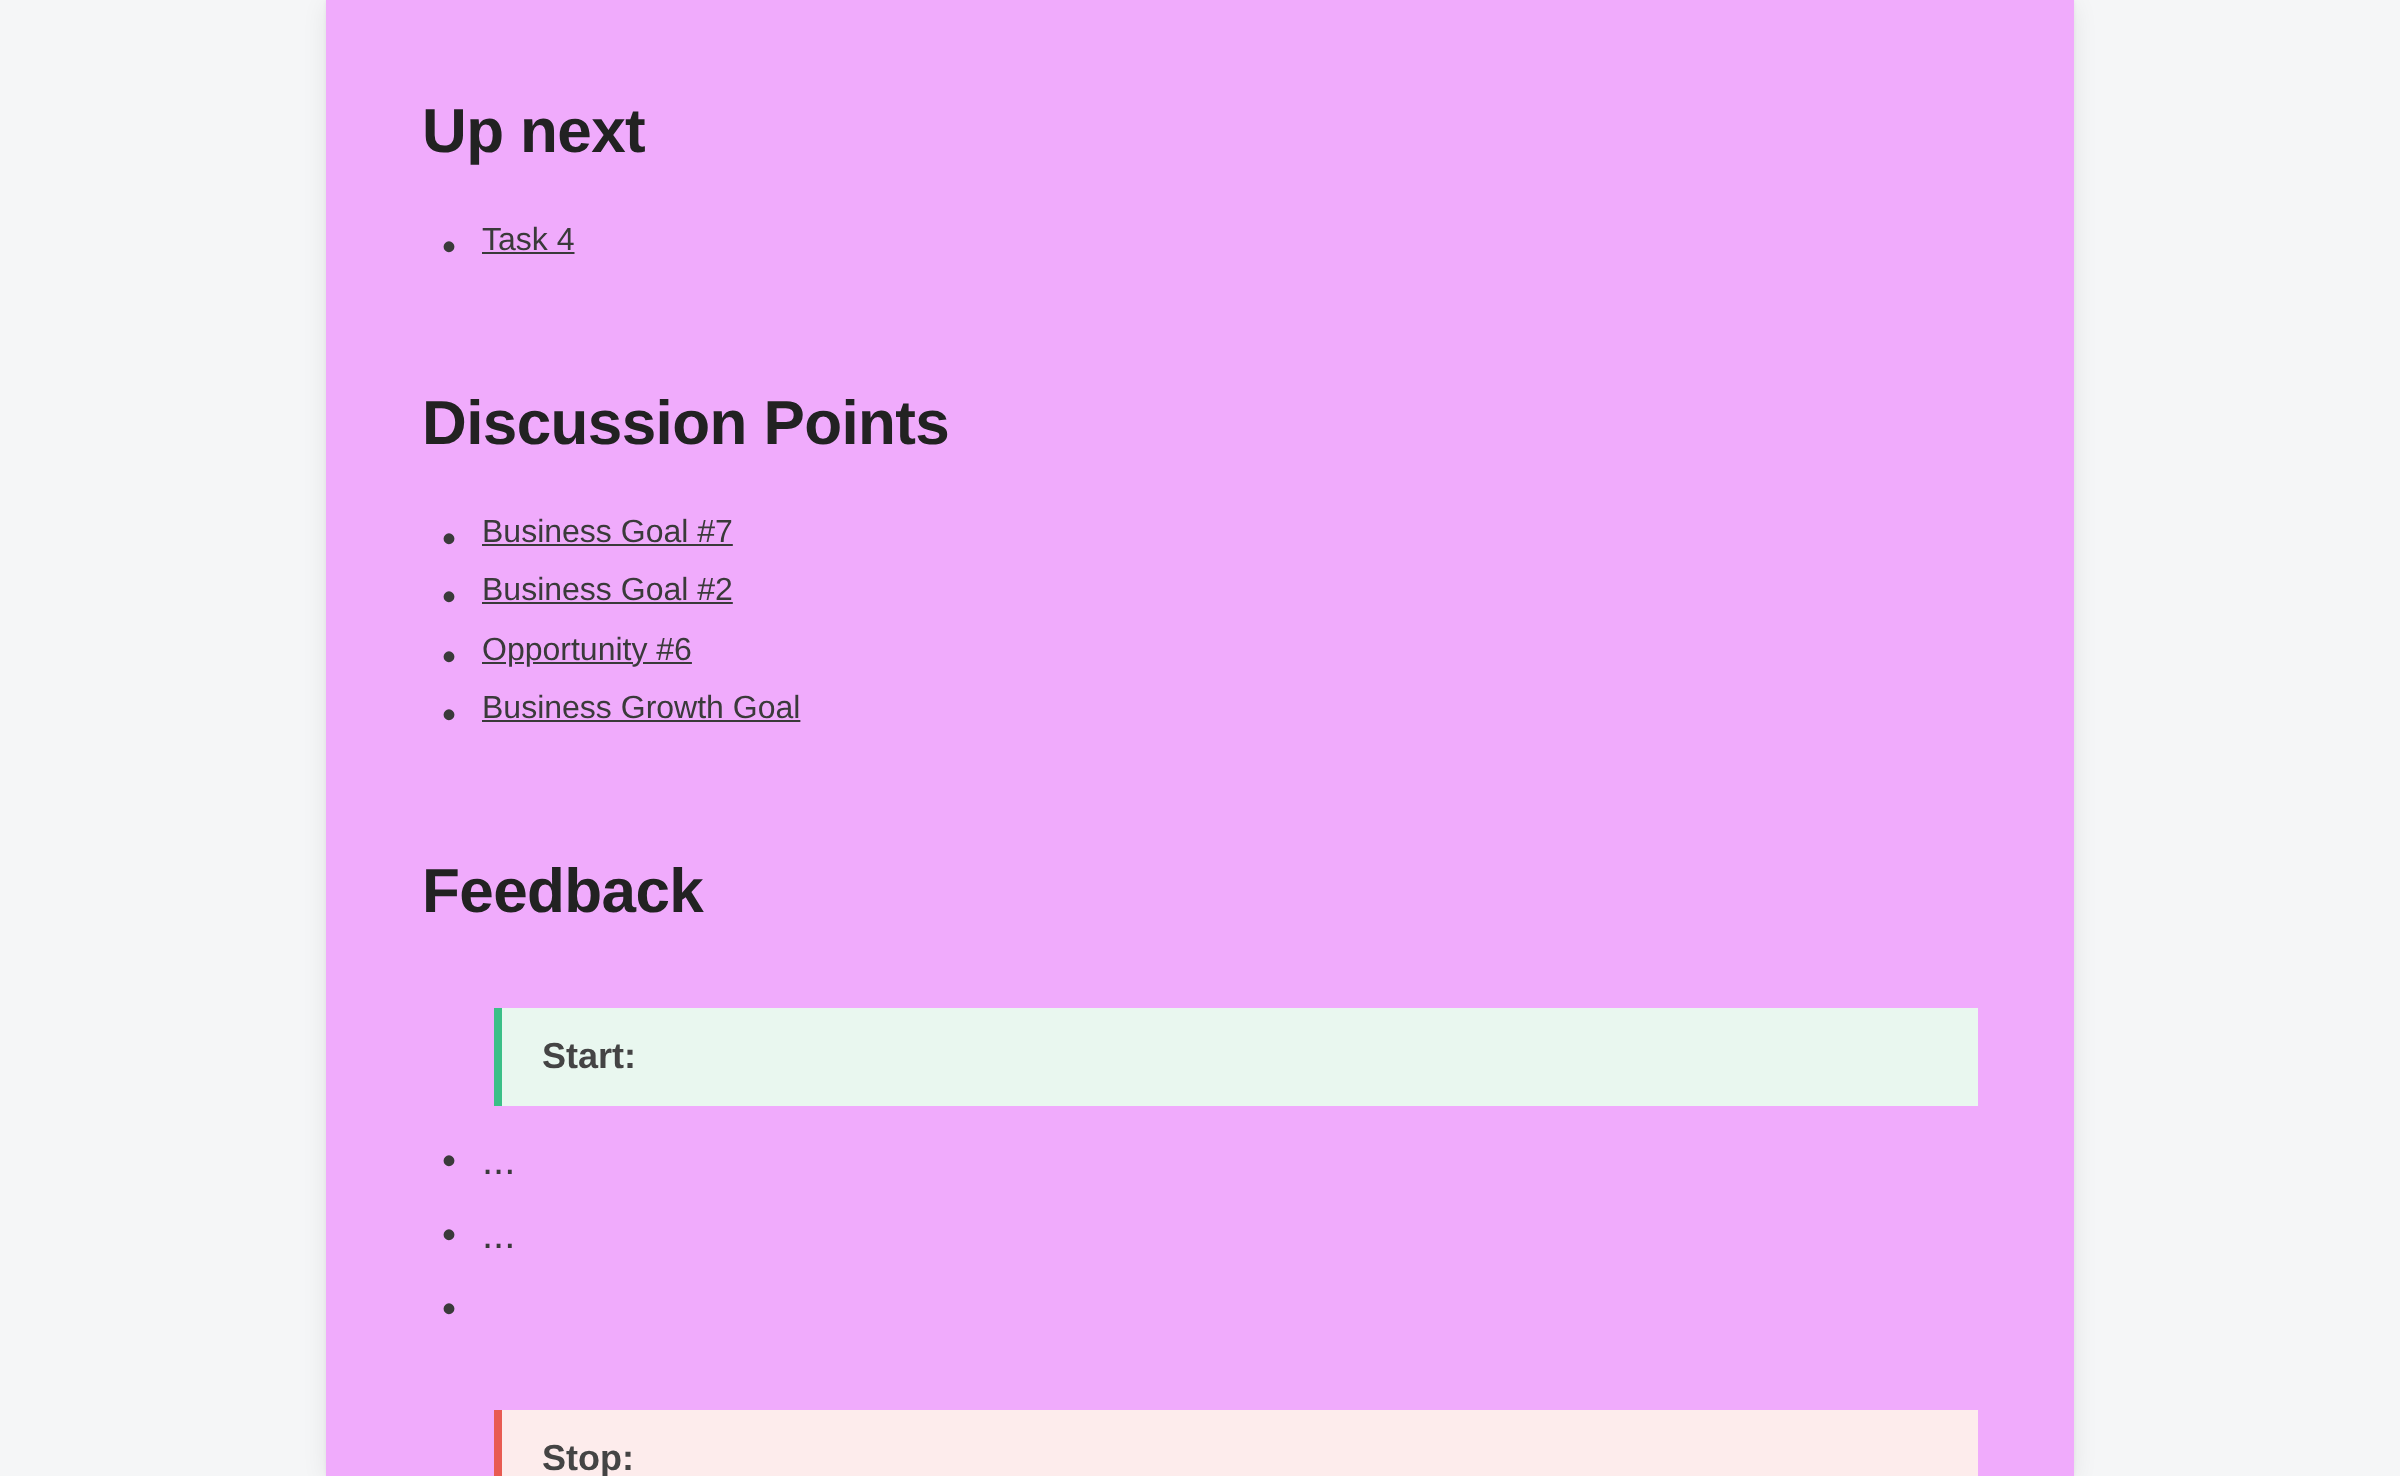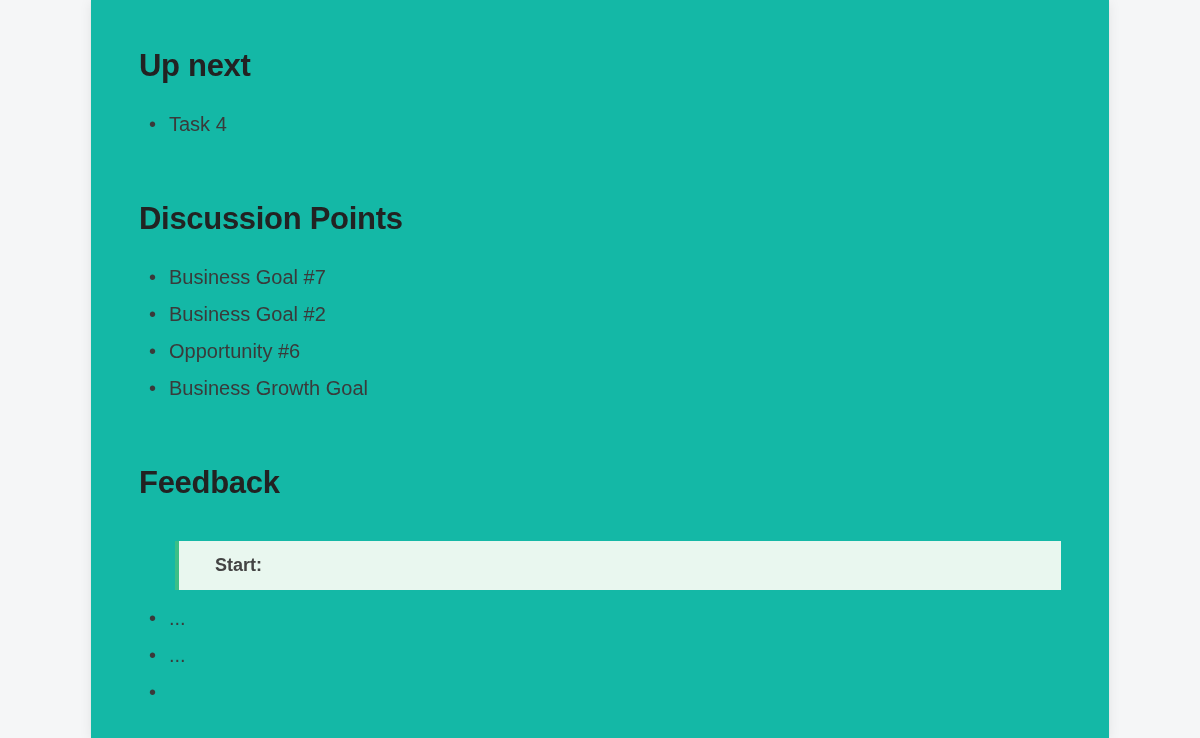"Up next" .document { background: #14b8a6 -> #f0abfc; width: 1018px -> 874px }
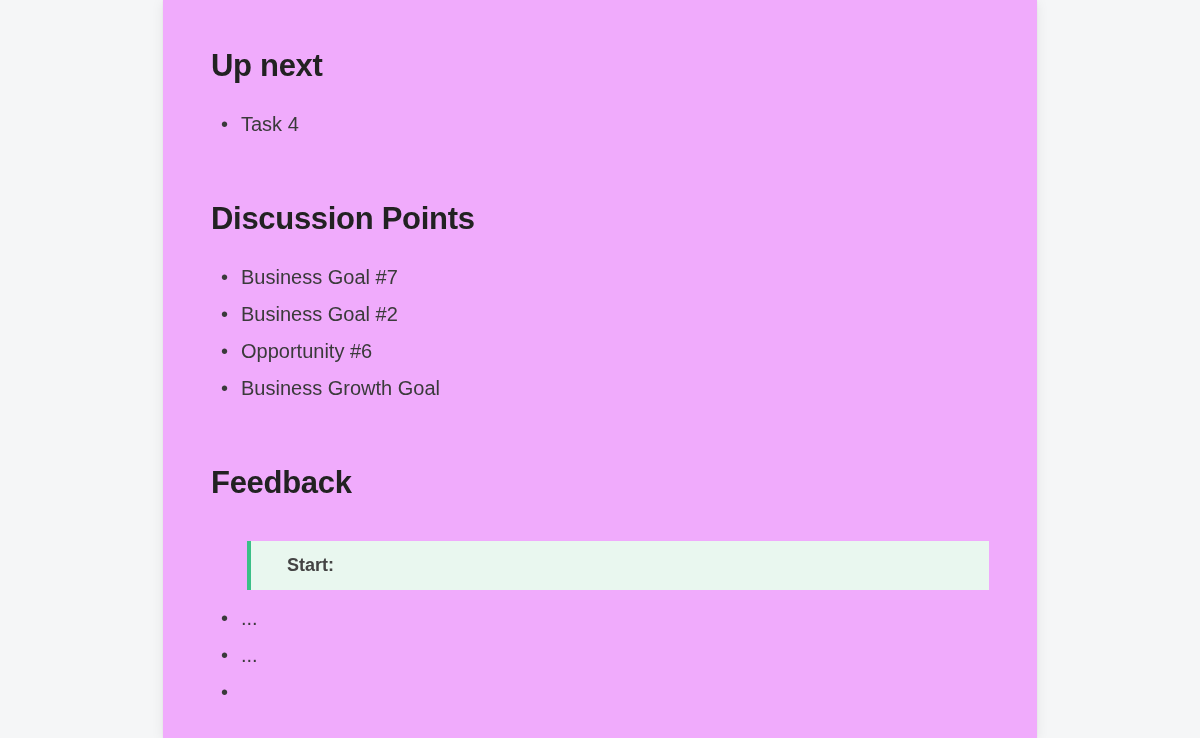"Task 4" ul.bullets li { font-size: 20px -> 16px; text-decoration: none -> underline }
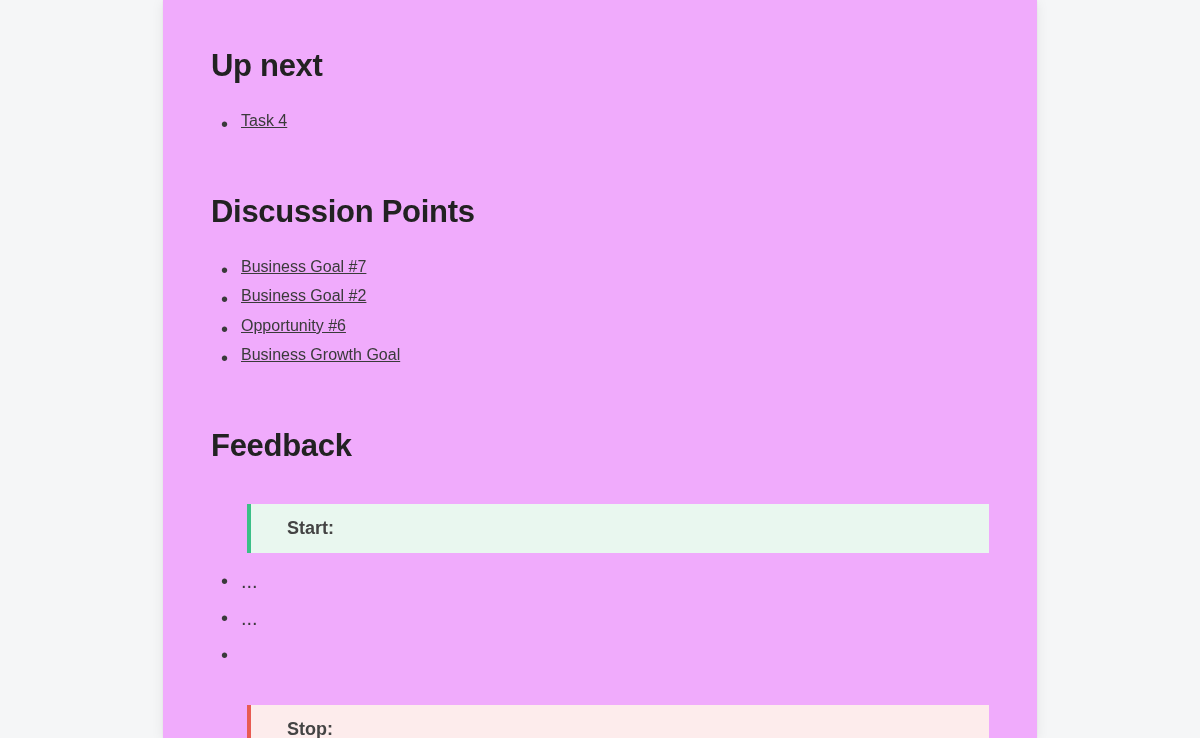"Start:" .callout { padding: 14px 36px -> 14px 20px }
